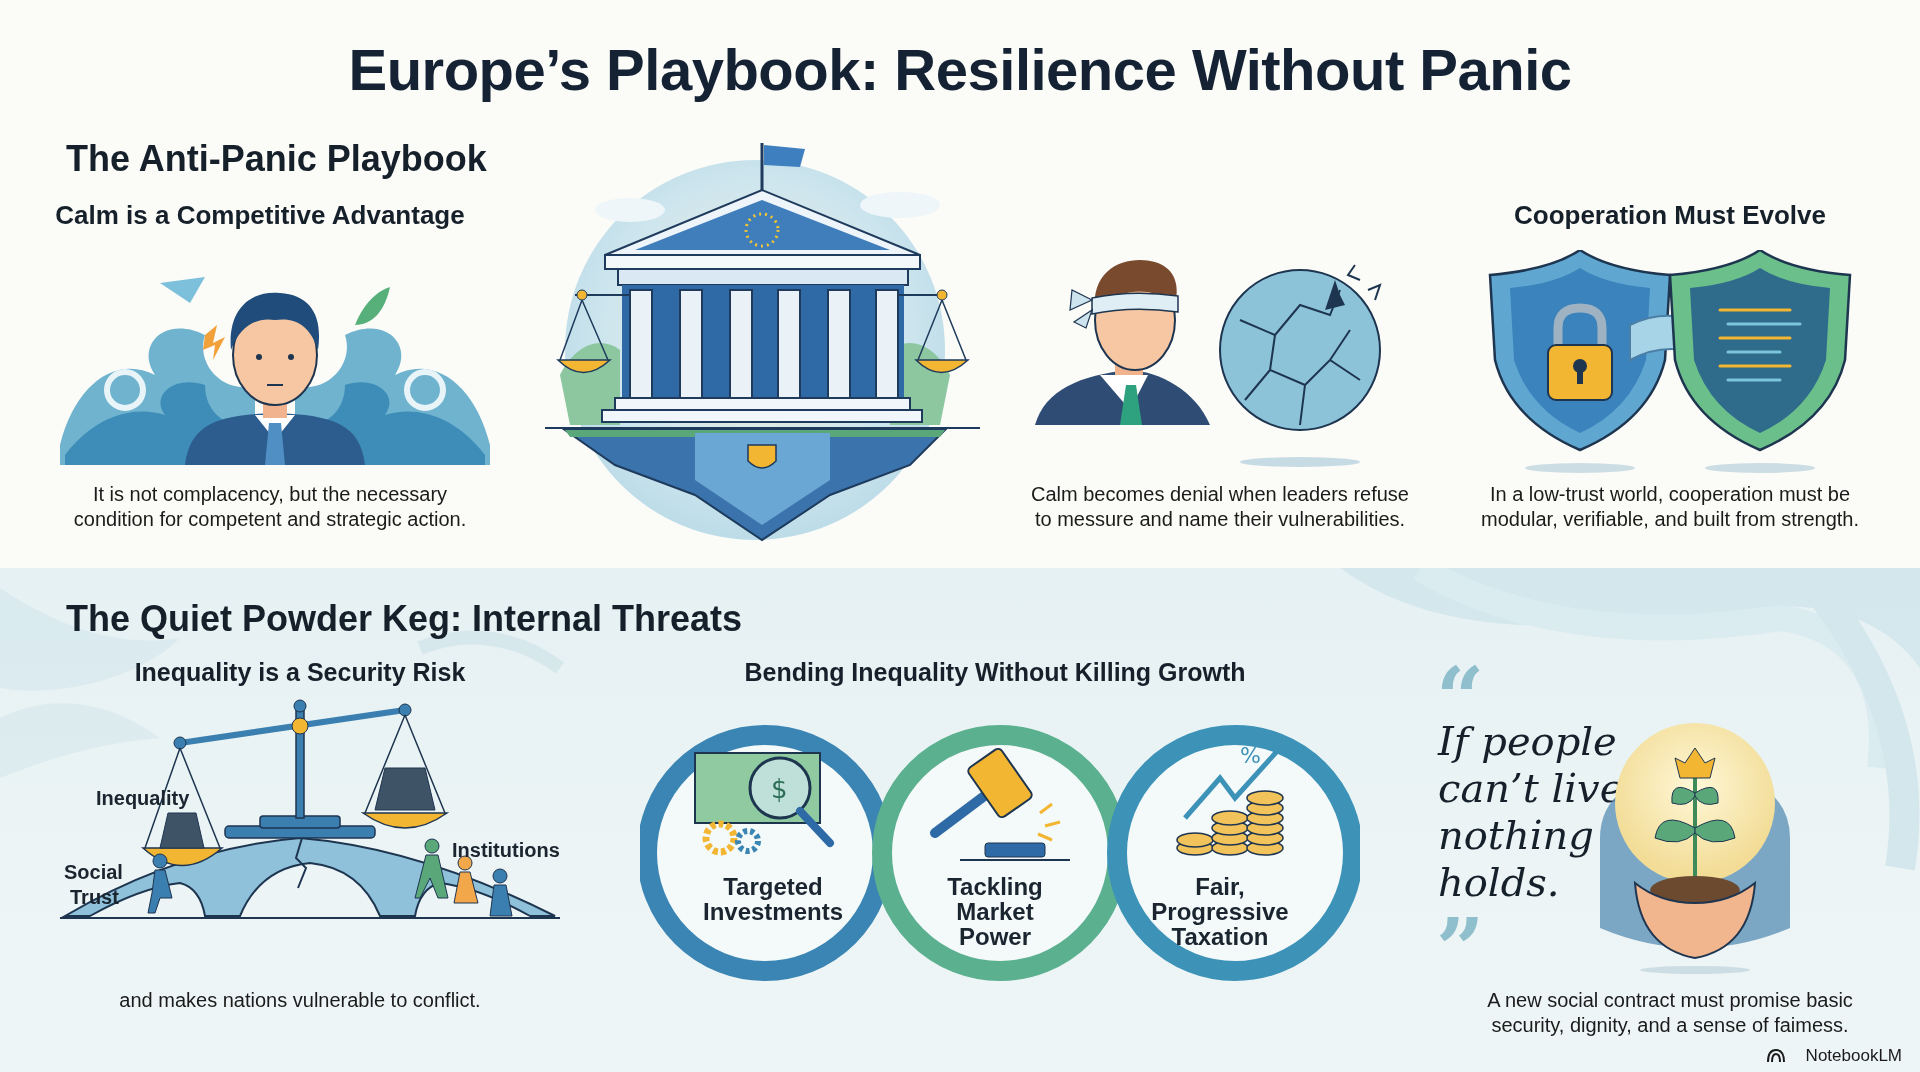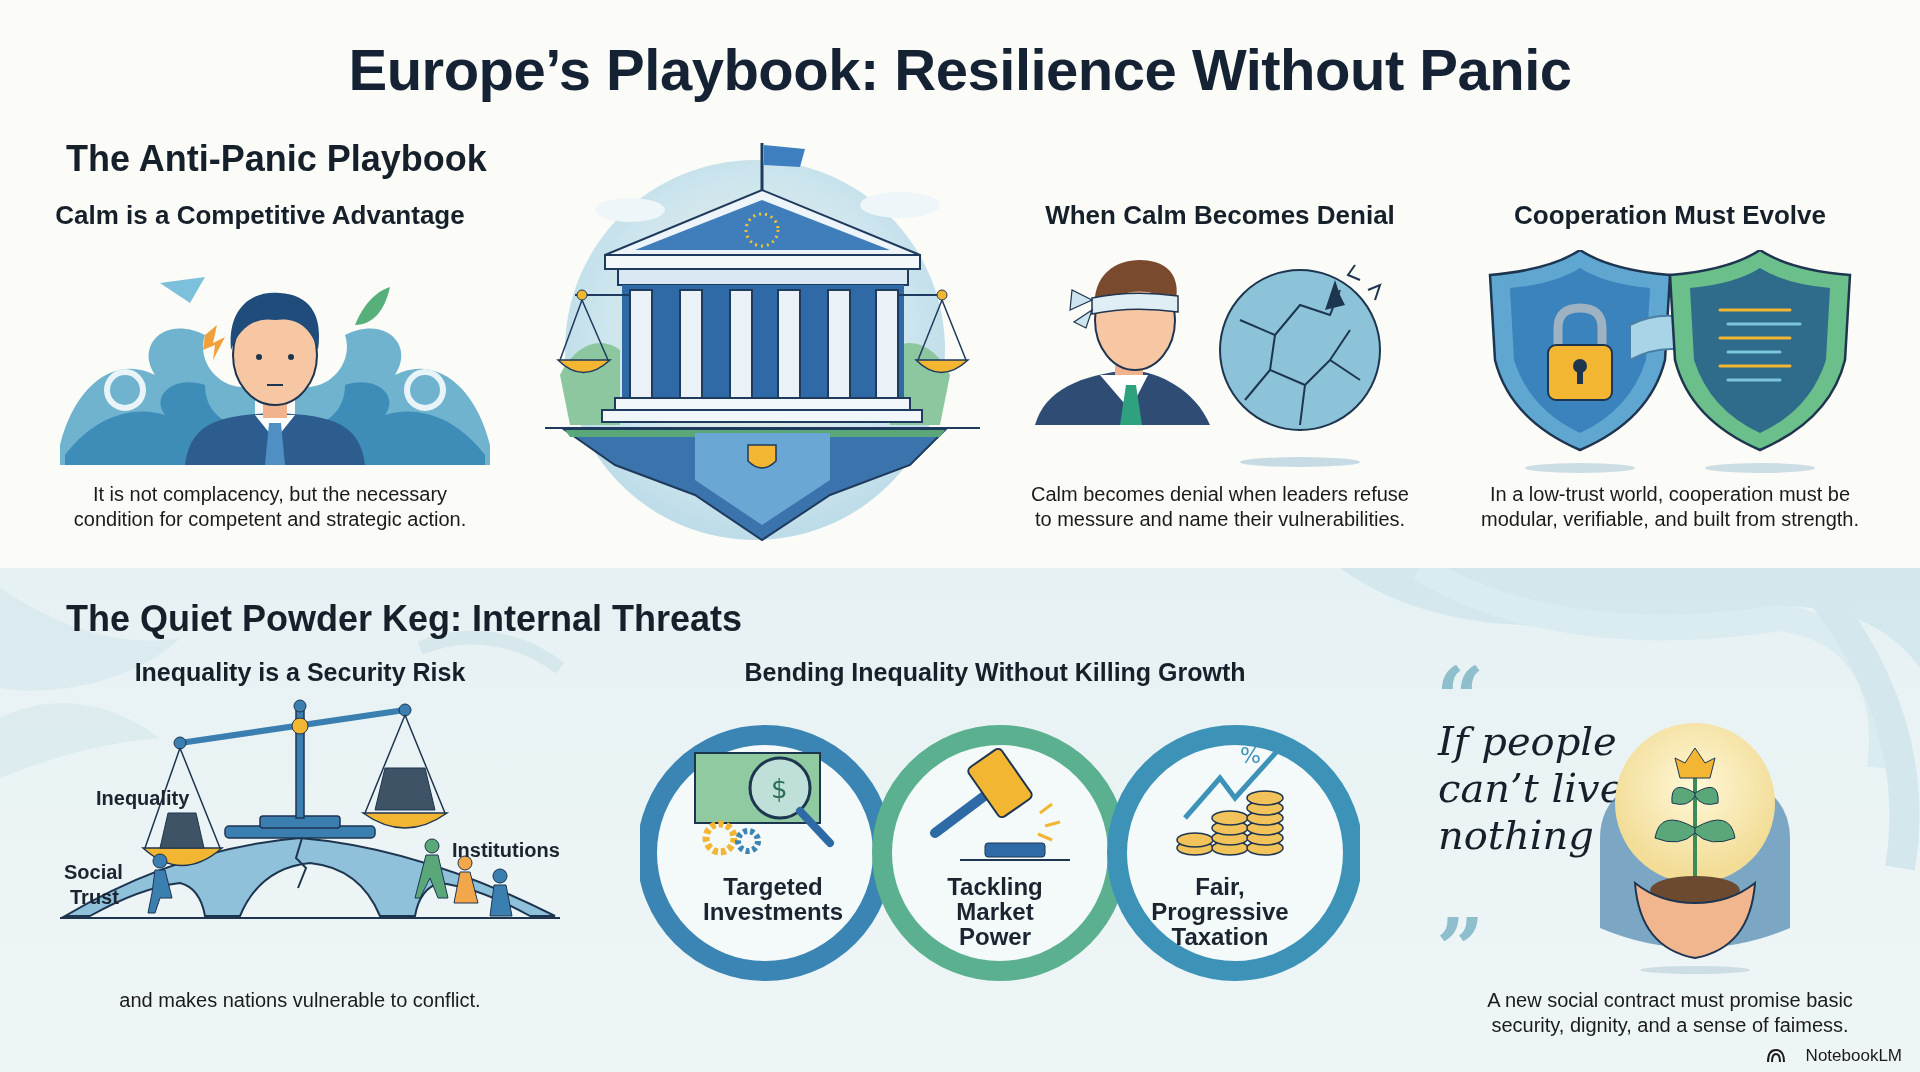"When Calm Becomes Denial" div.card-title { html: <div>When Calm Becomes Denial</div> -> none }
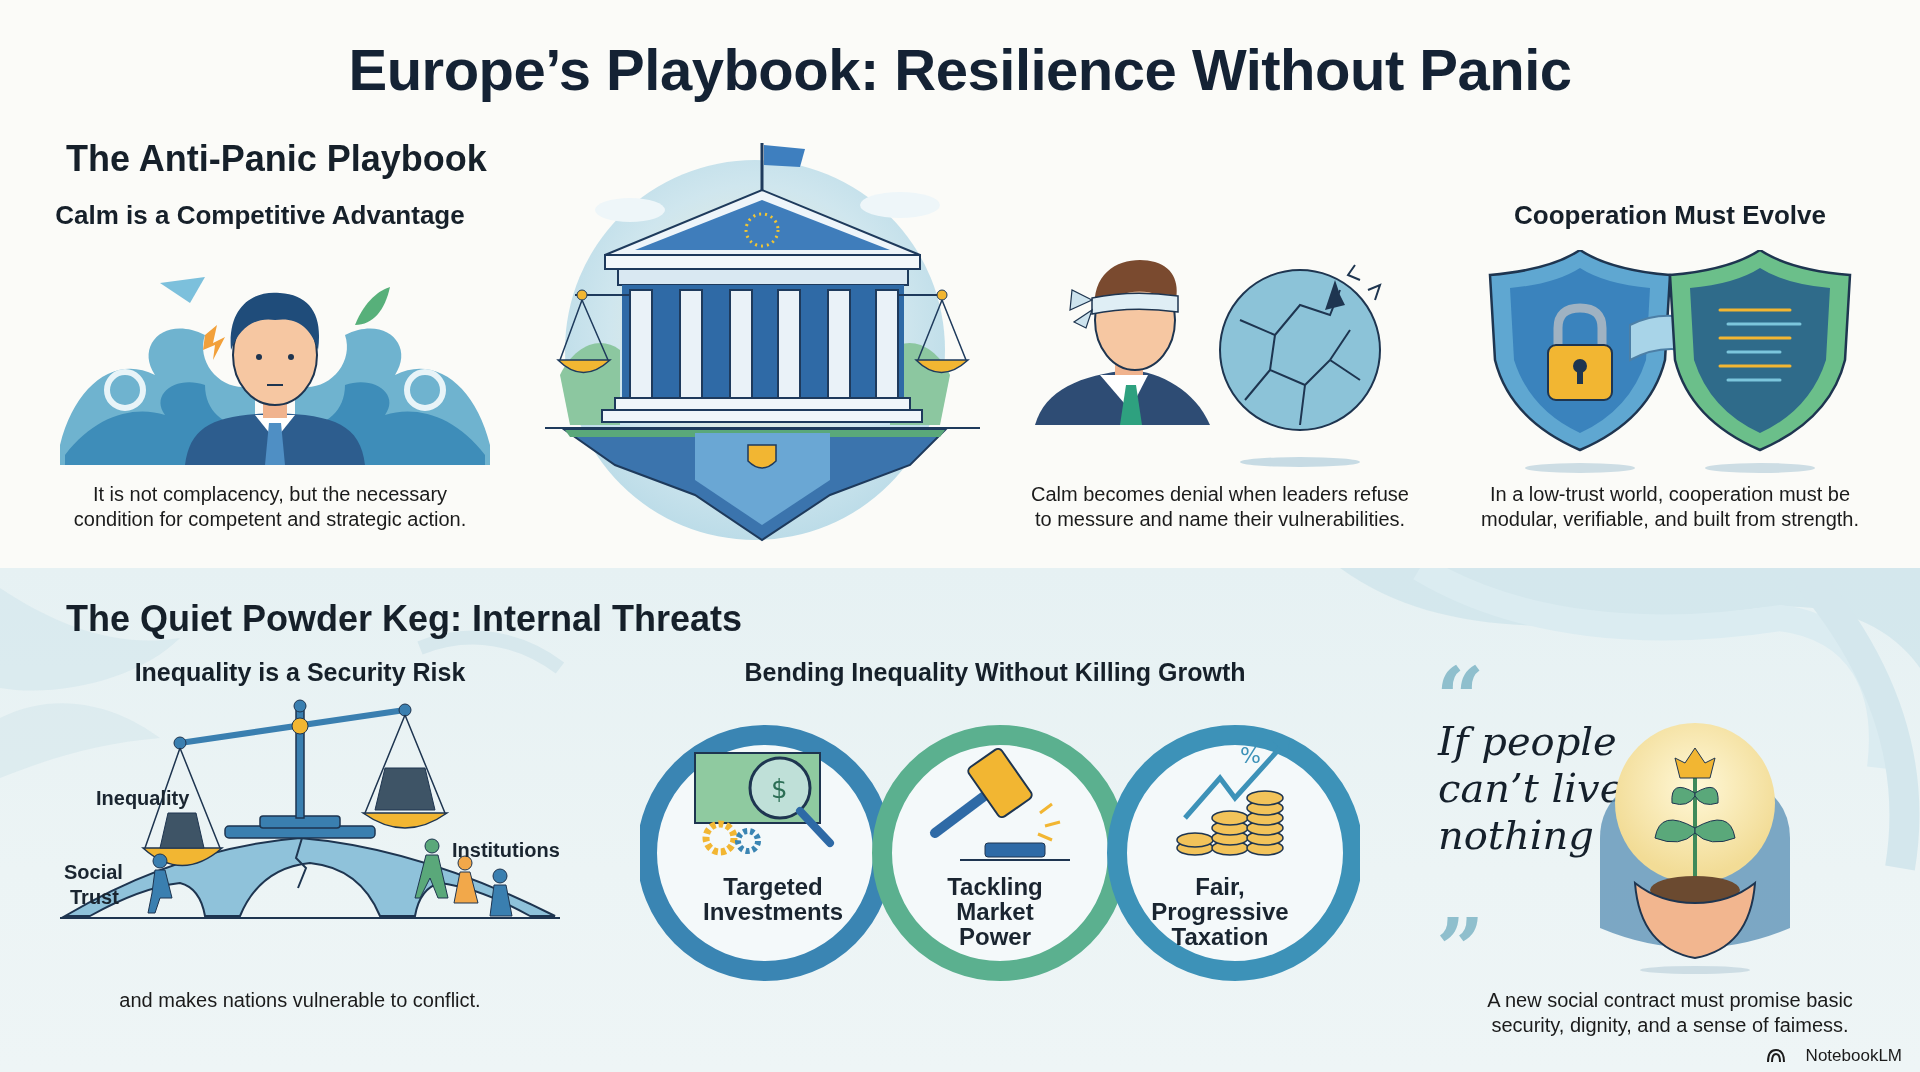"holds." div { html: none -> <div>holds.</div> }
